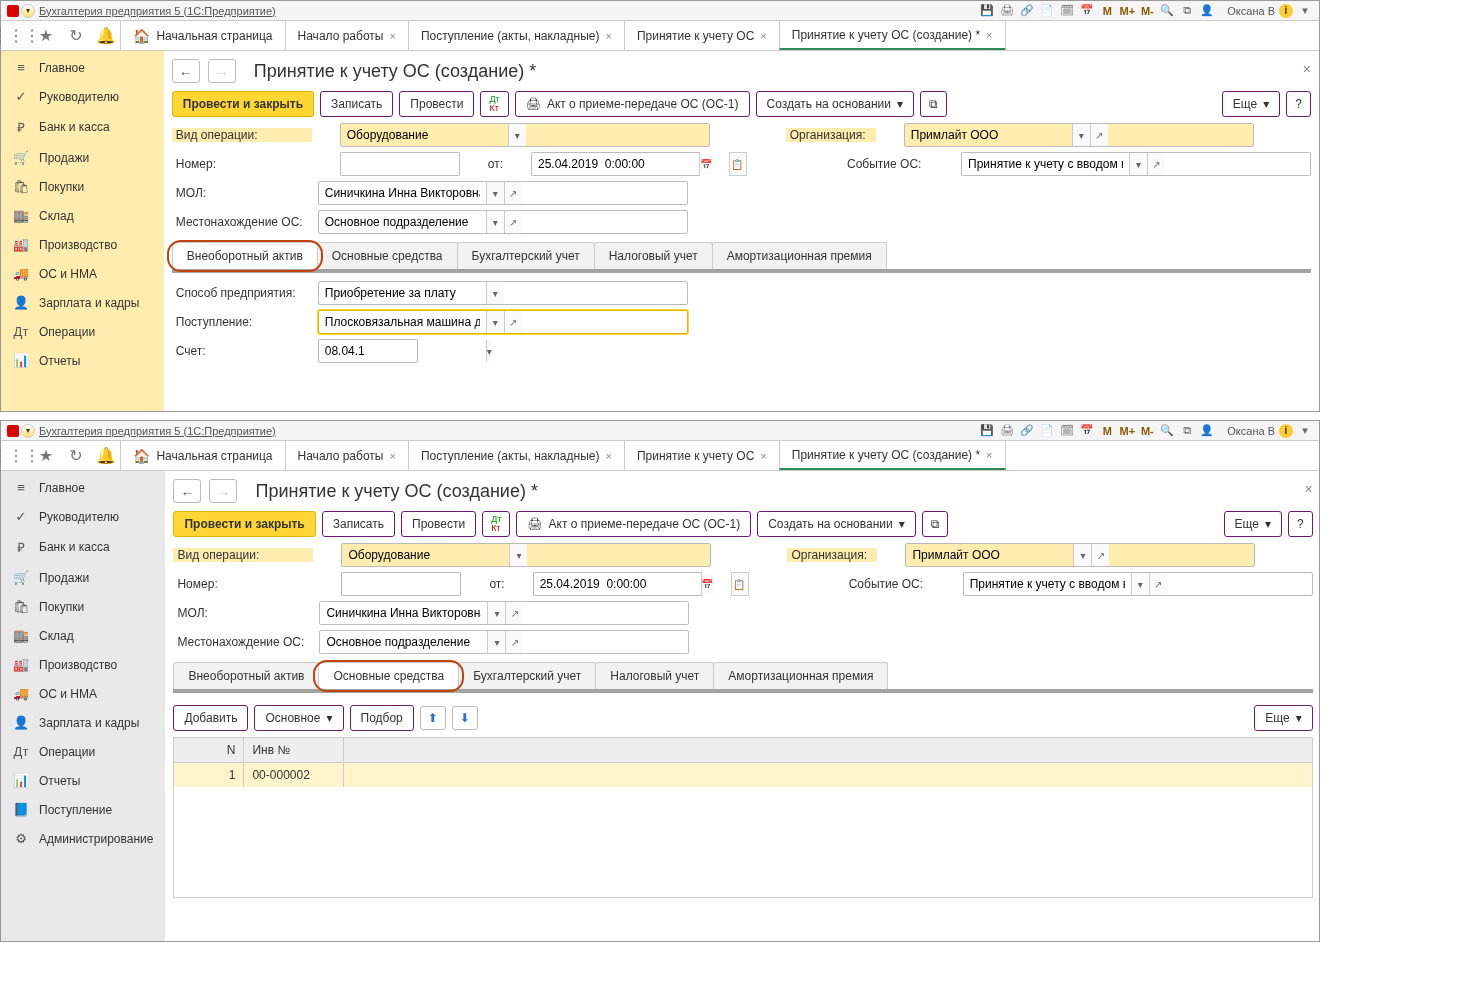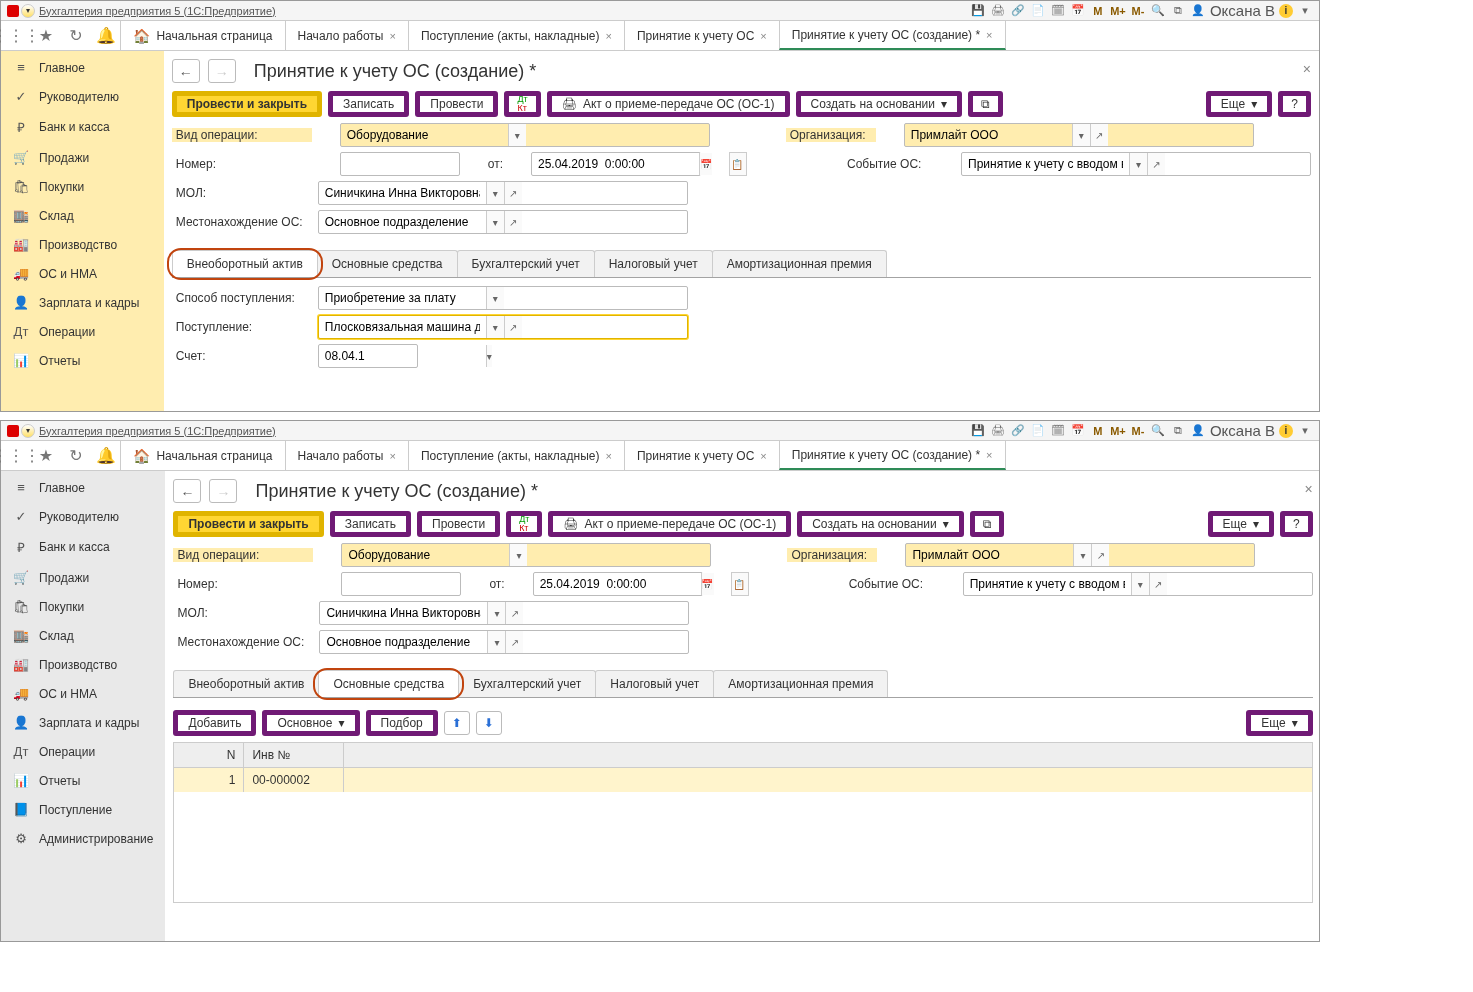"Оксана В" .user-label { font-size: 15px -> 11px; margin-left: 0 -> 8px }
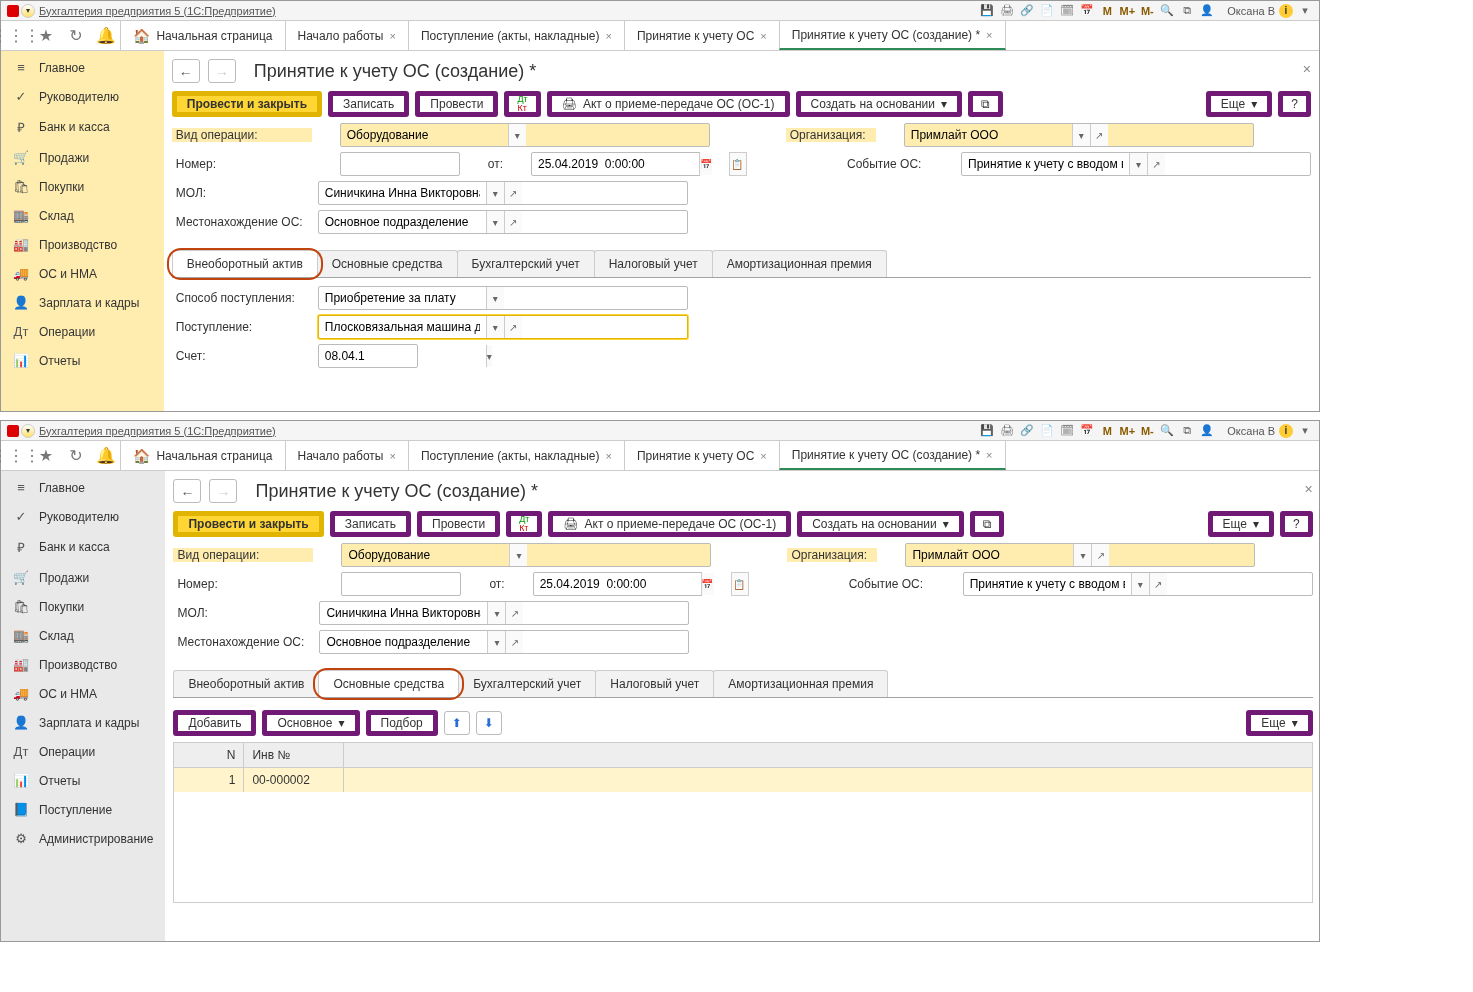"Провести и закрыть" .btn { border: 5px solid #701a75 -> 1px solid #701a75 }
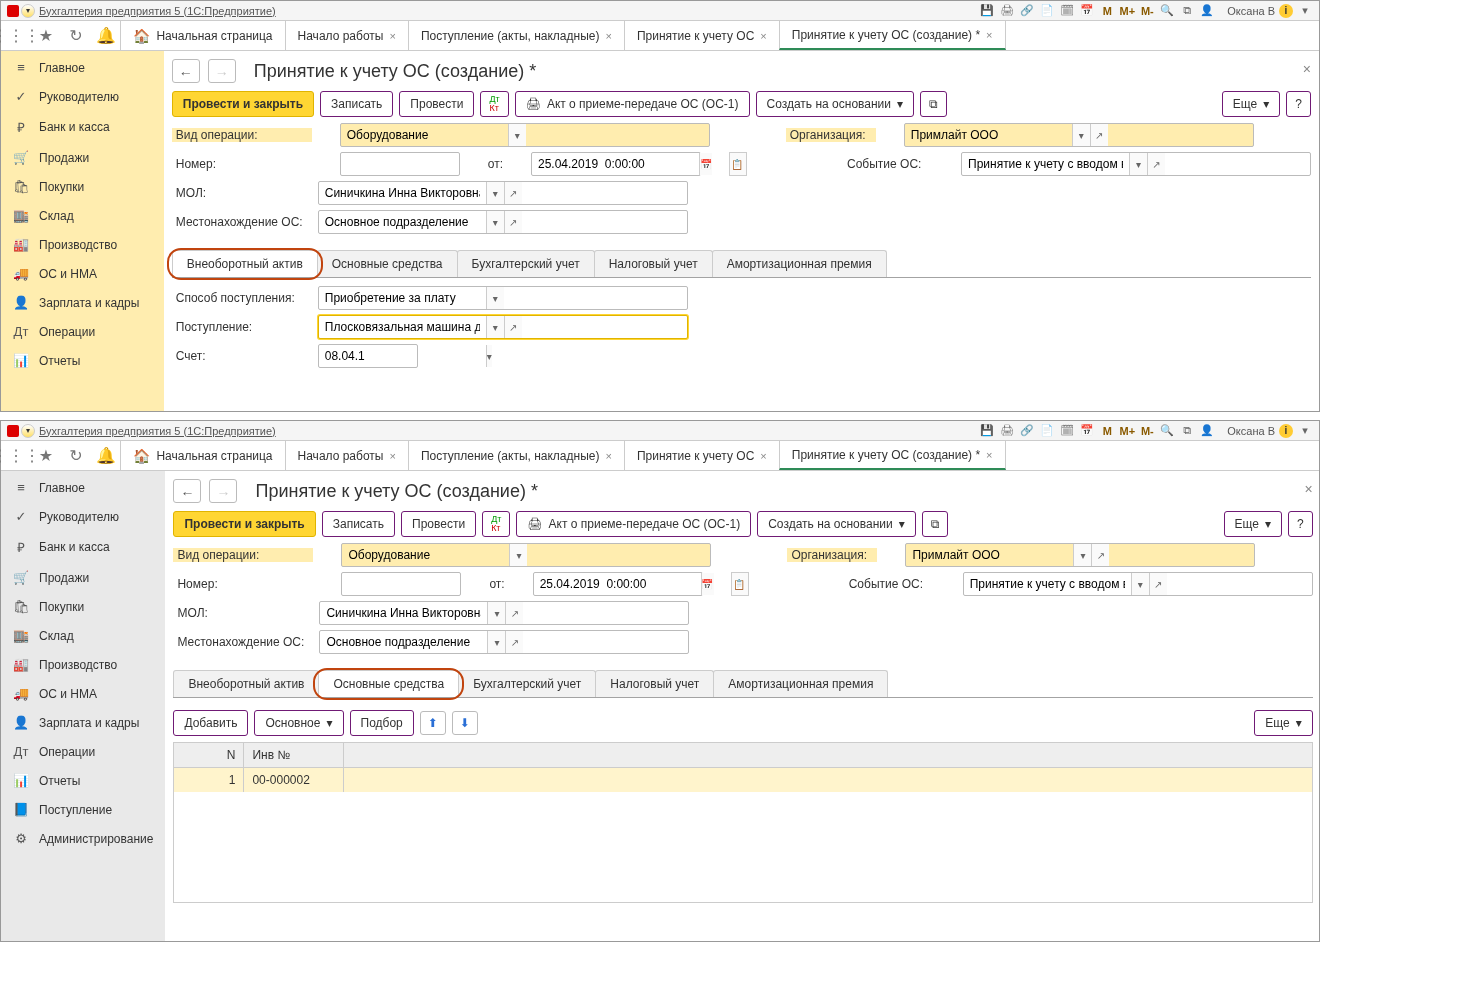"Внеоборотный актив" .tabs-strip { border-bottom: 1px solid #a3a3a3 -> 4px solid #a3a3a3; margin-top: 16px -> 8px }
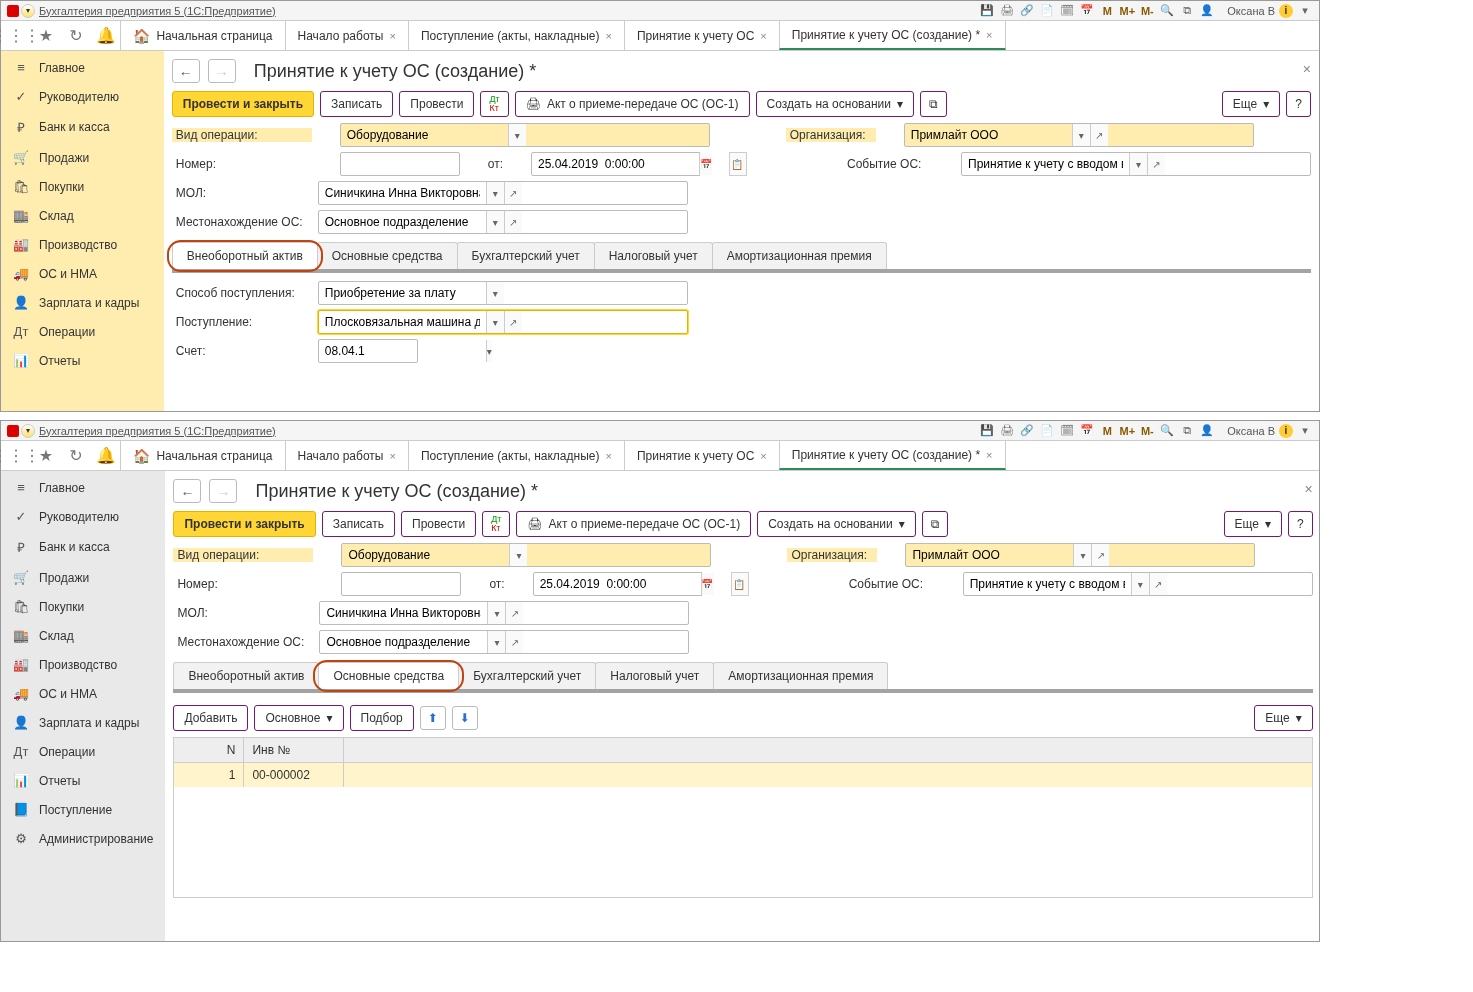"Способ поступления:" span.field-label { text: поступления -> предприятия }
